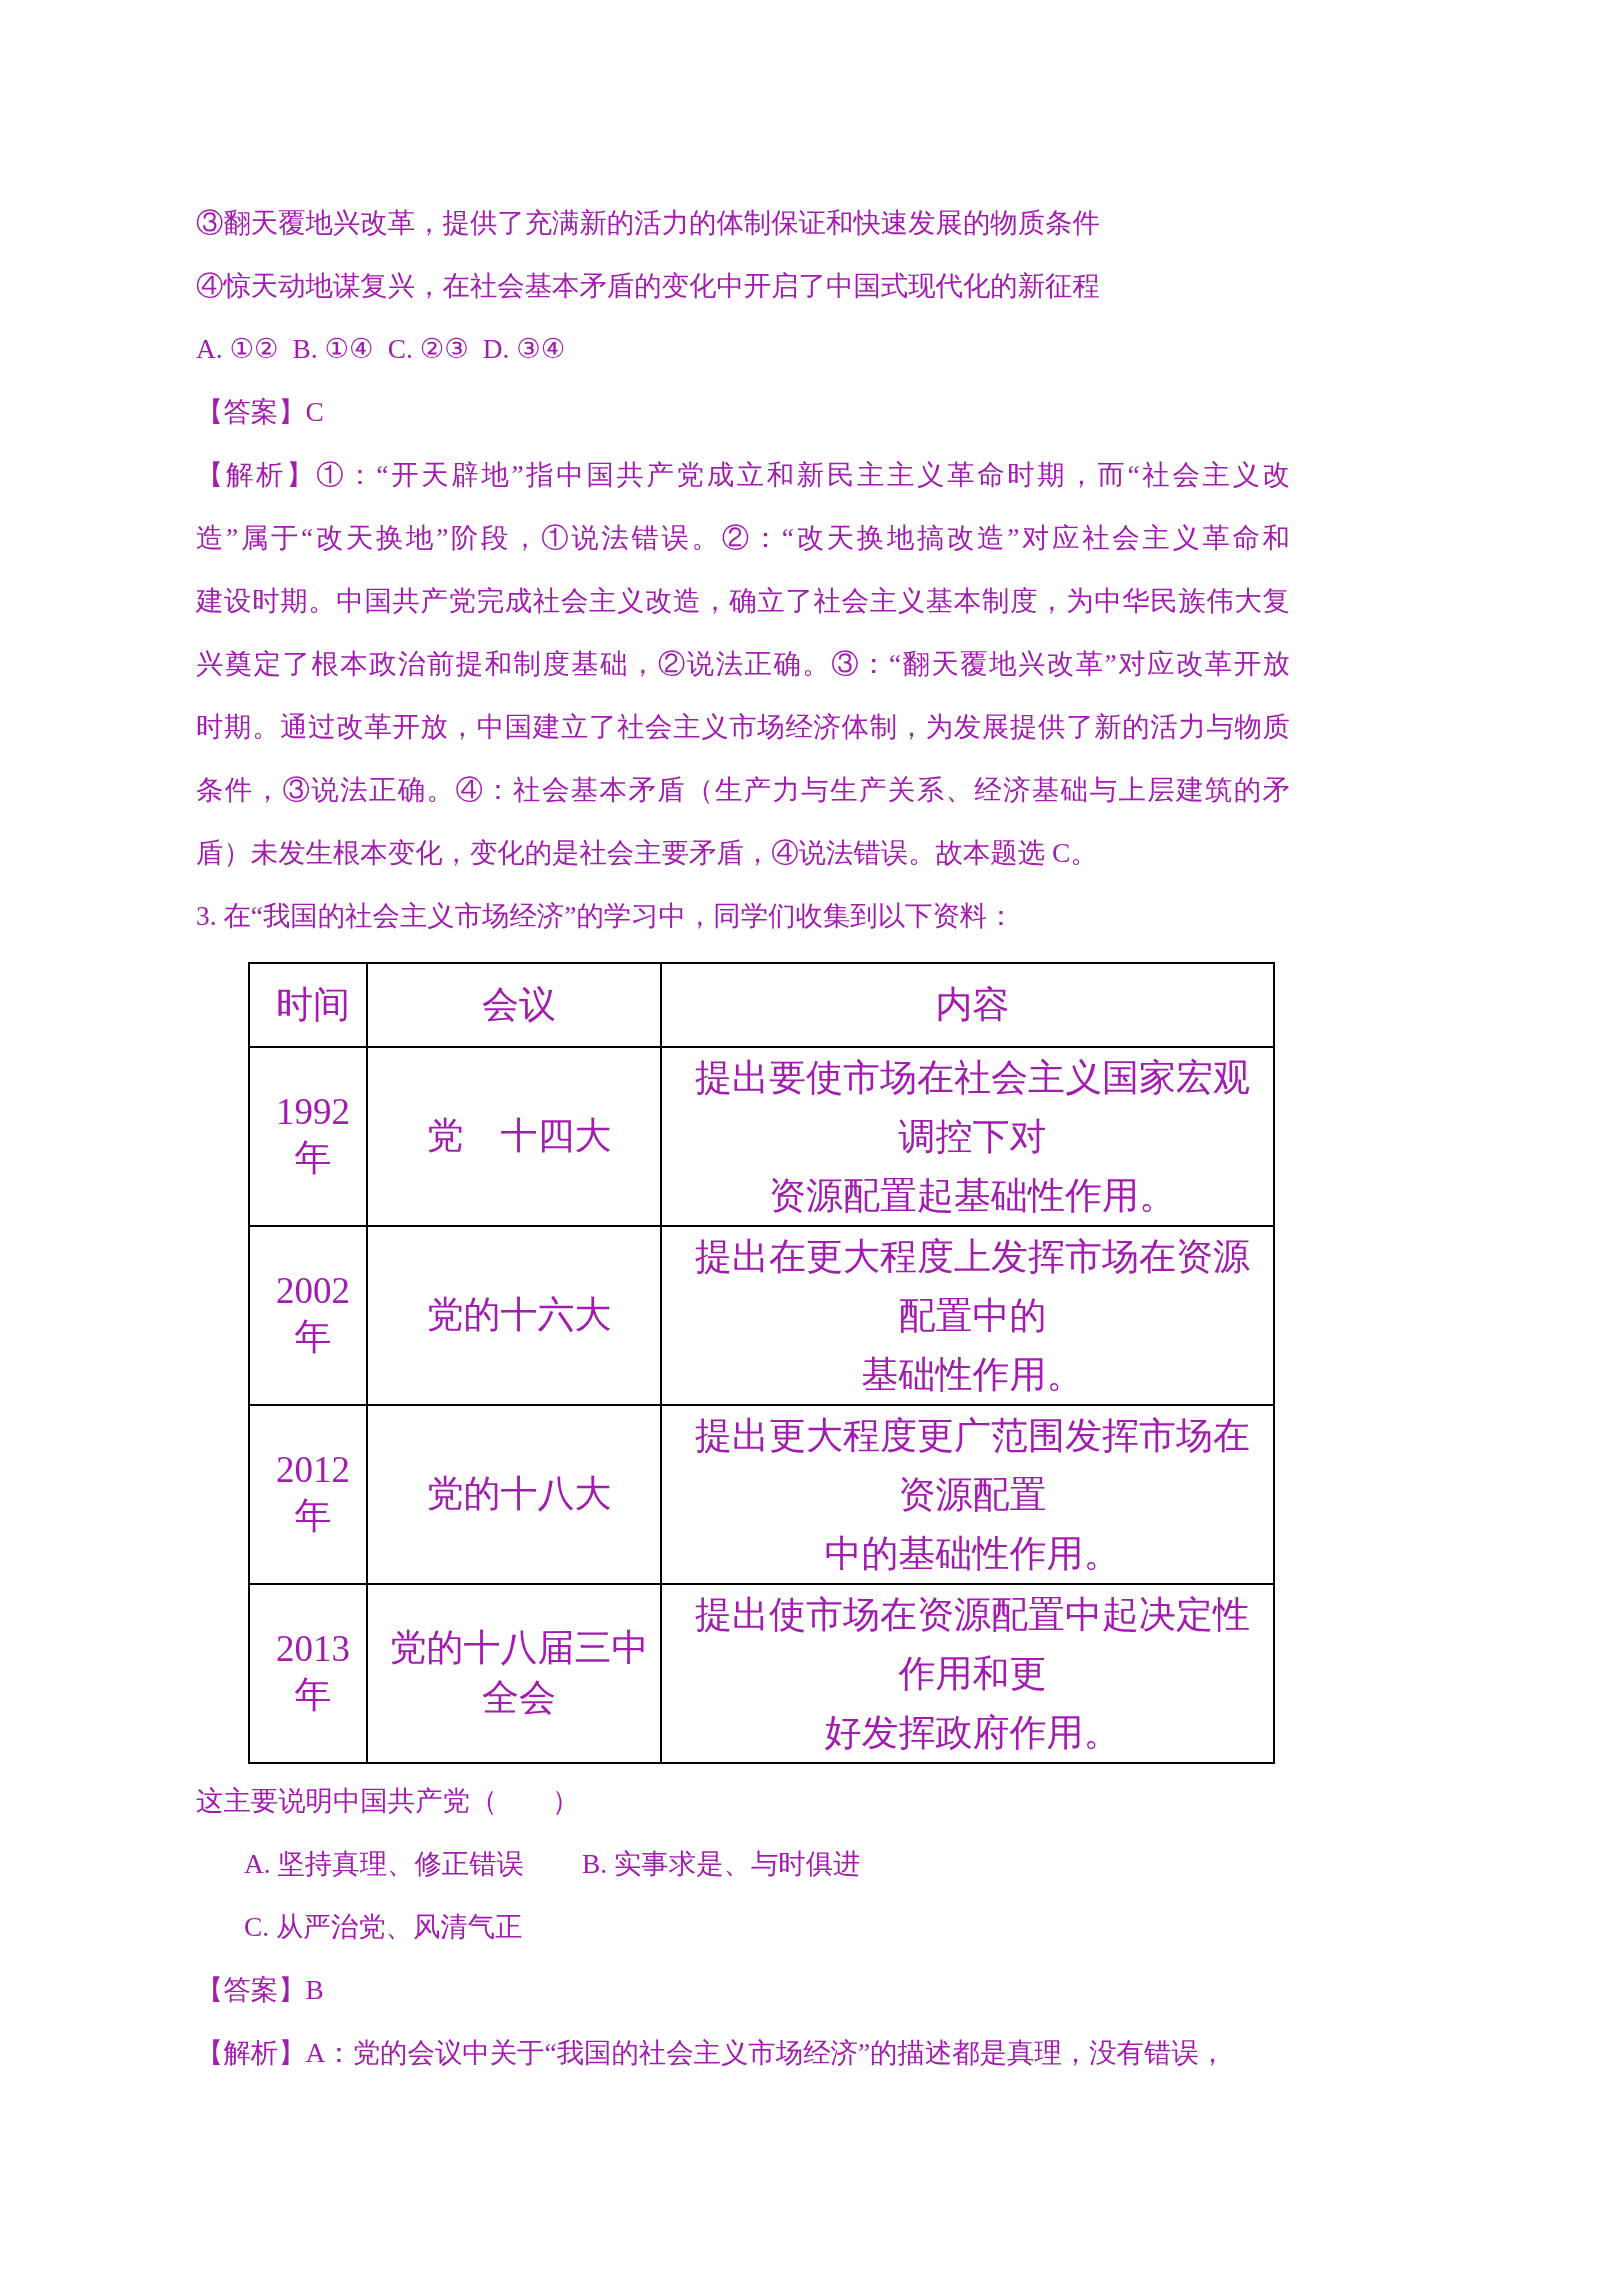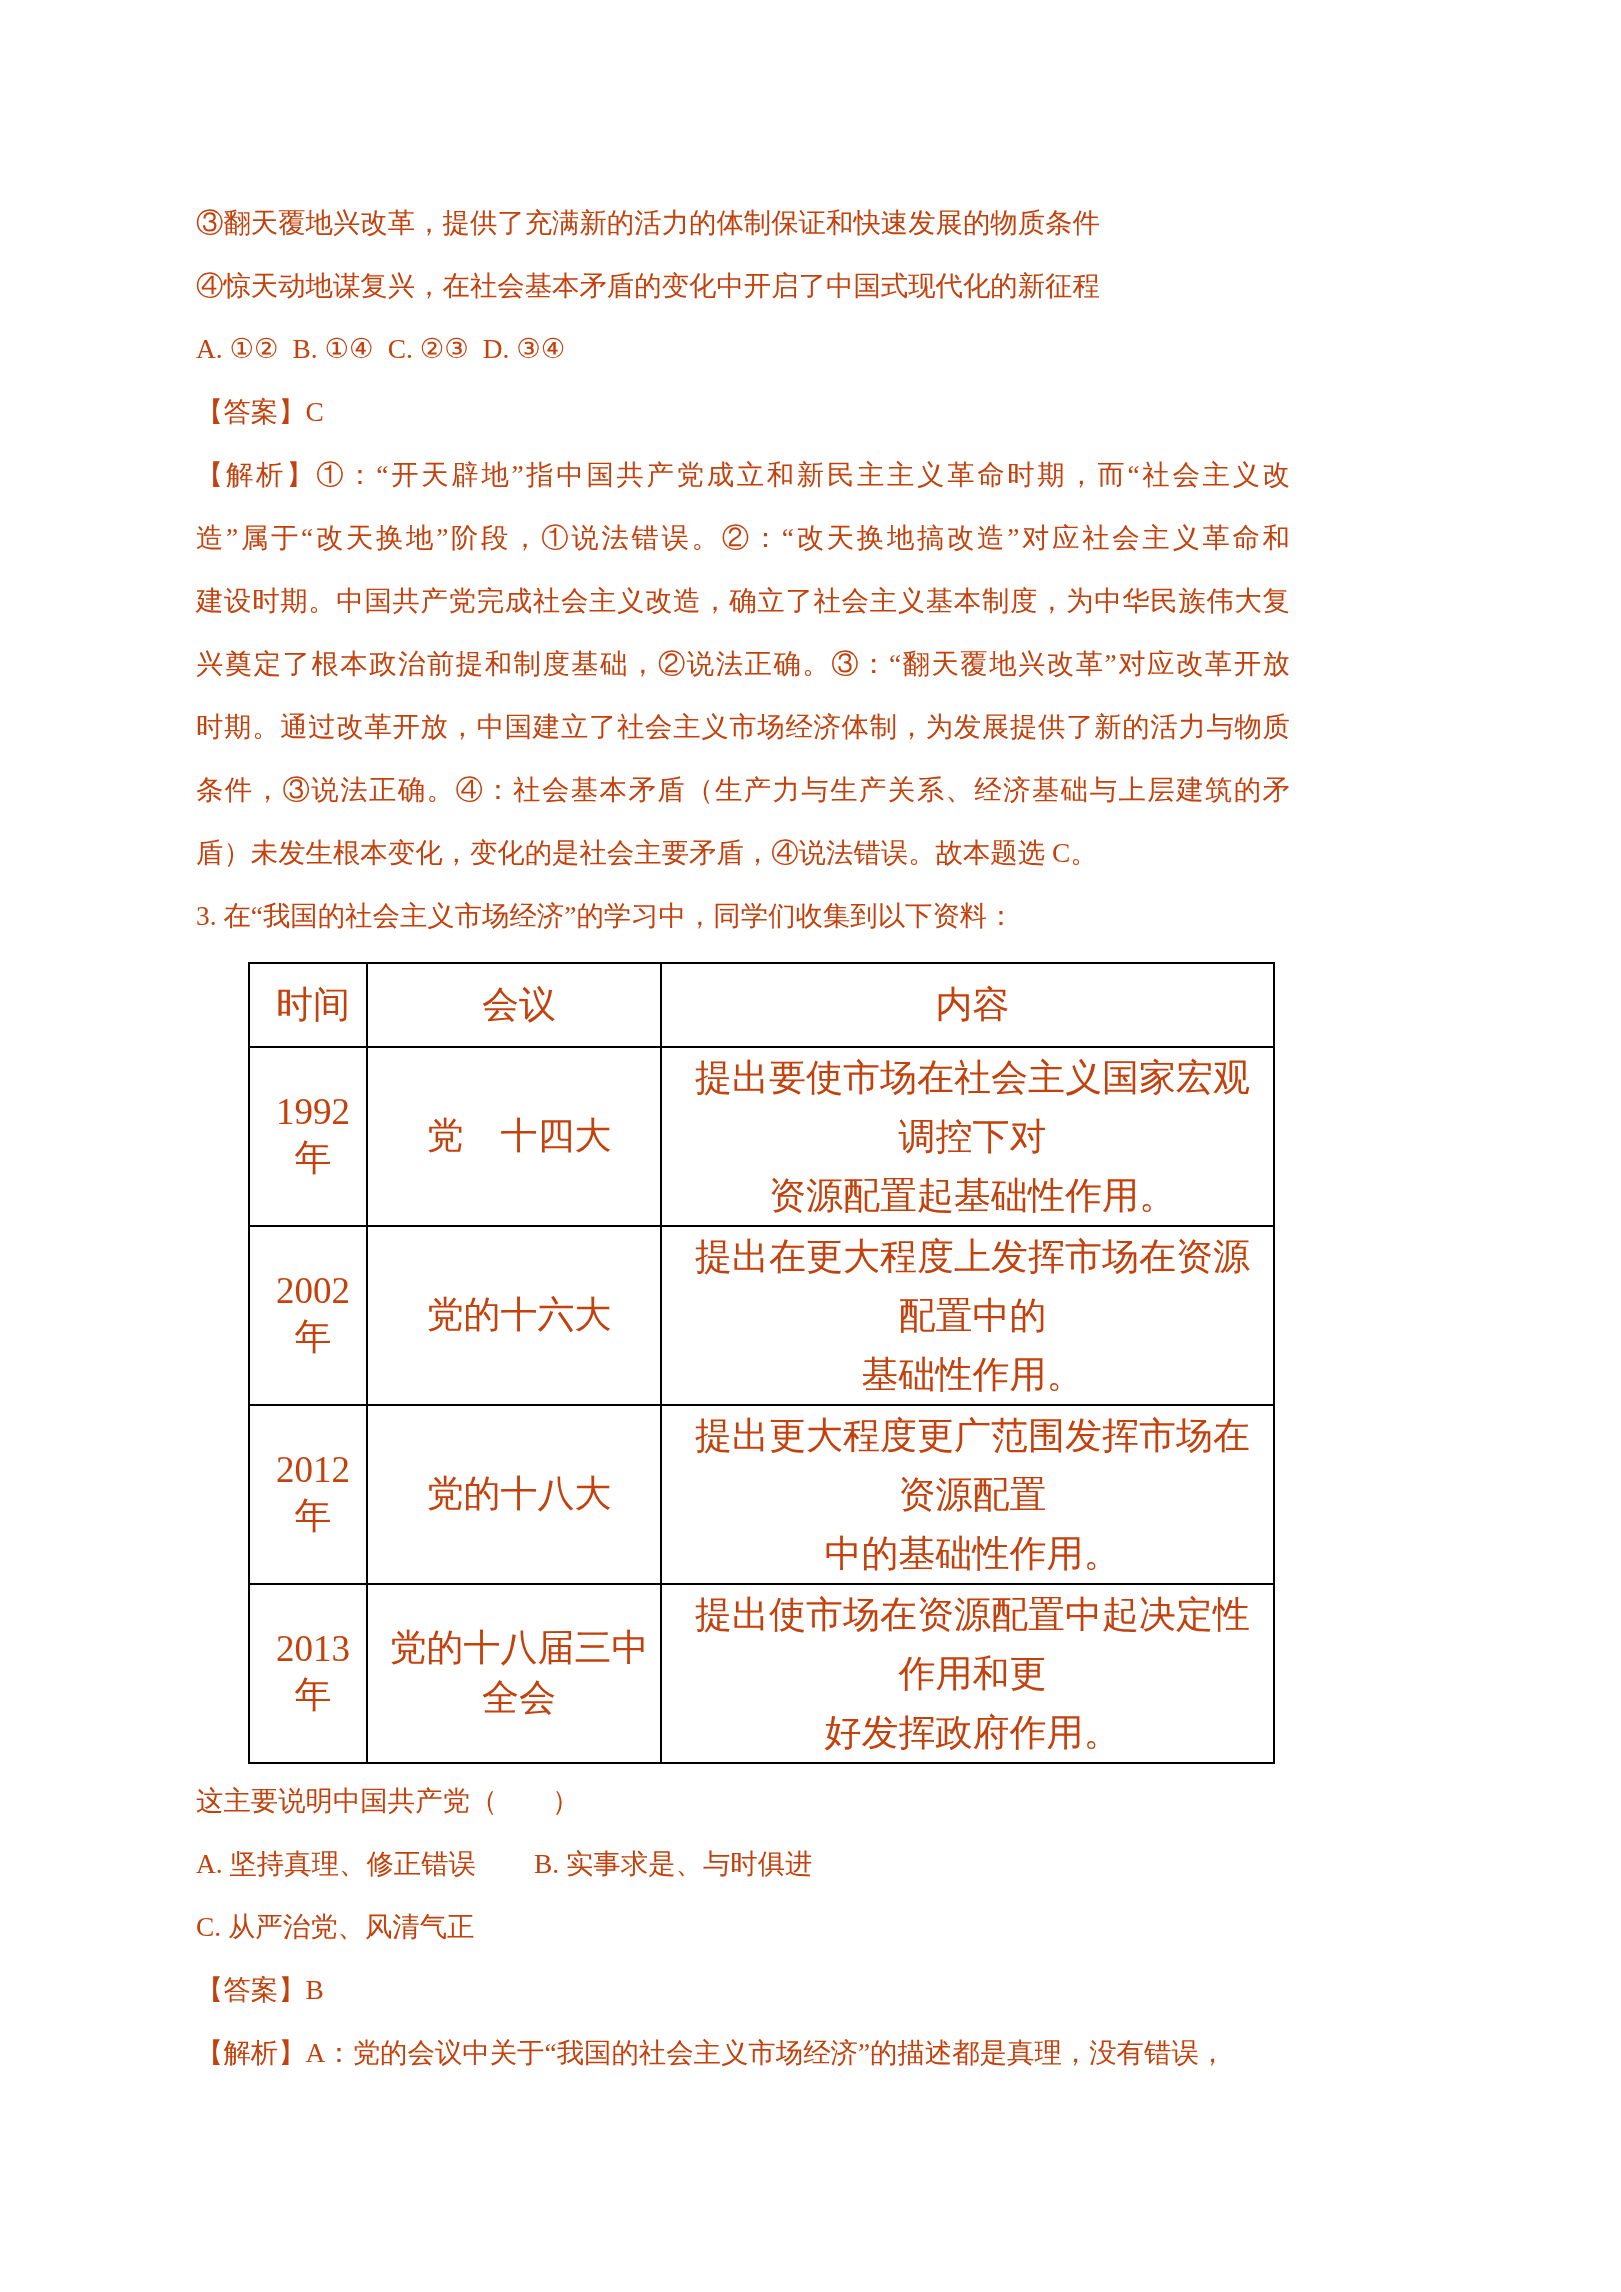"③翻天覆地兴改革，提供了充满新的活力的体制保证和快速发展的物质条件" .page { color: #c2410c -> #a21caf }
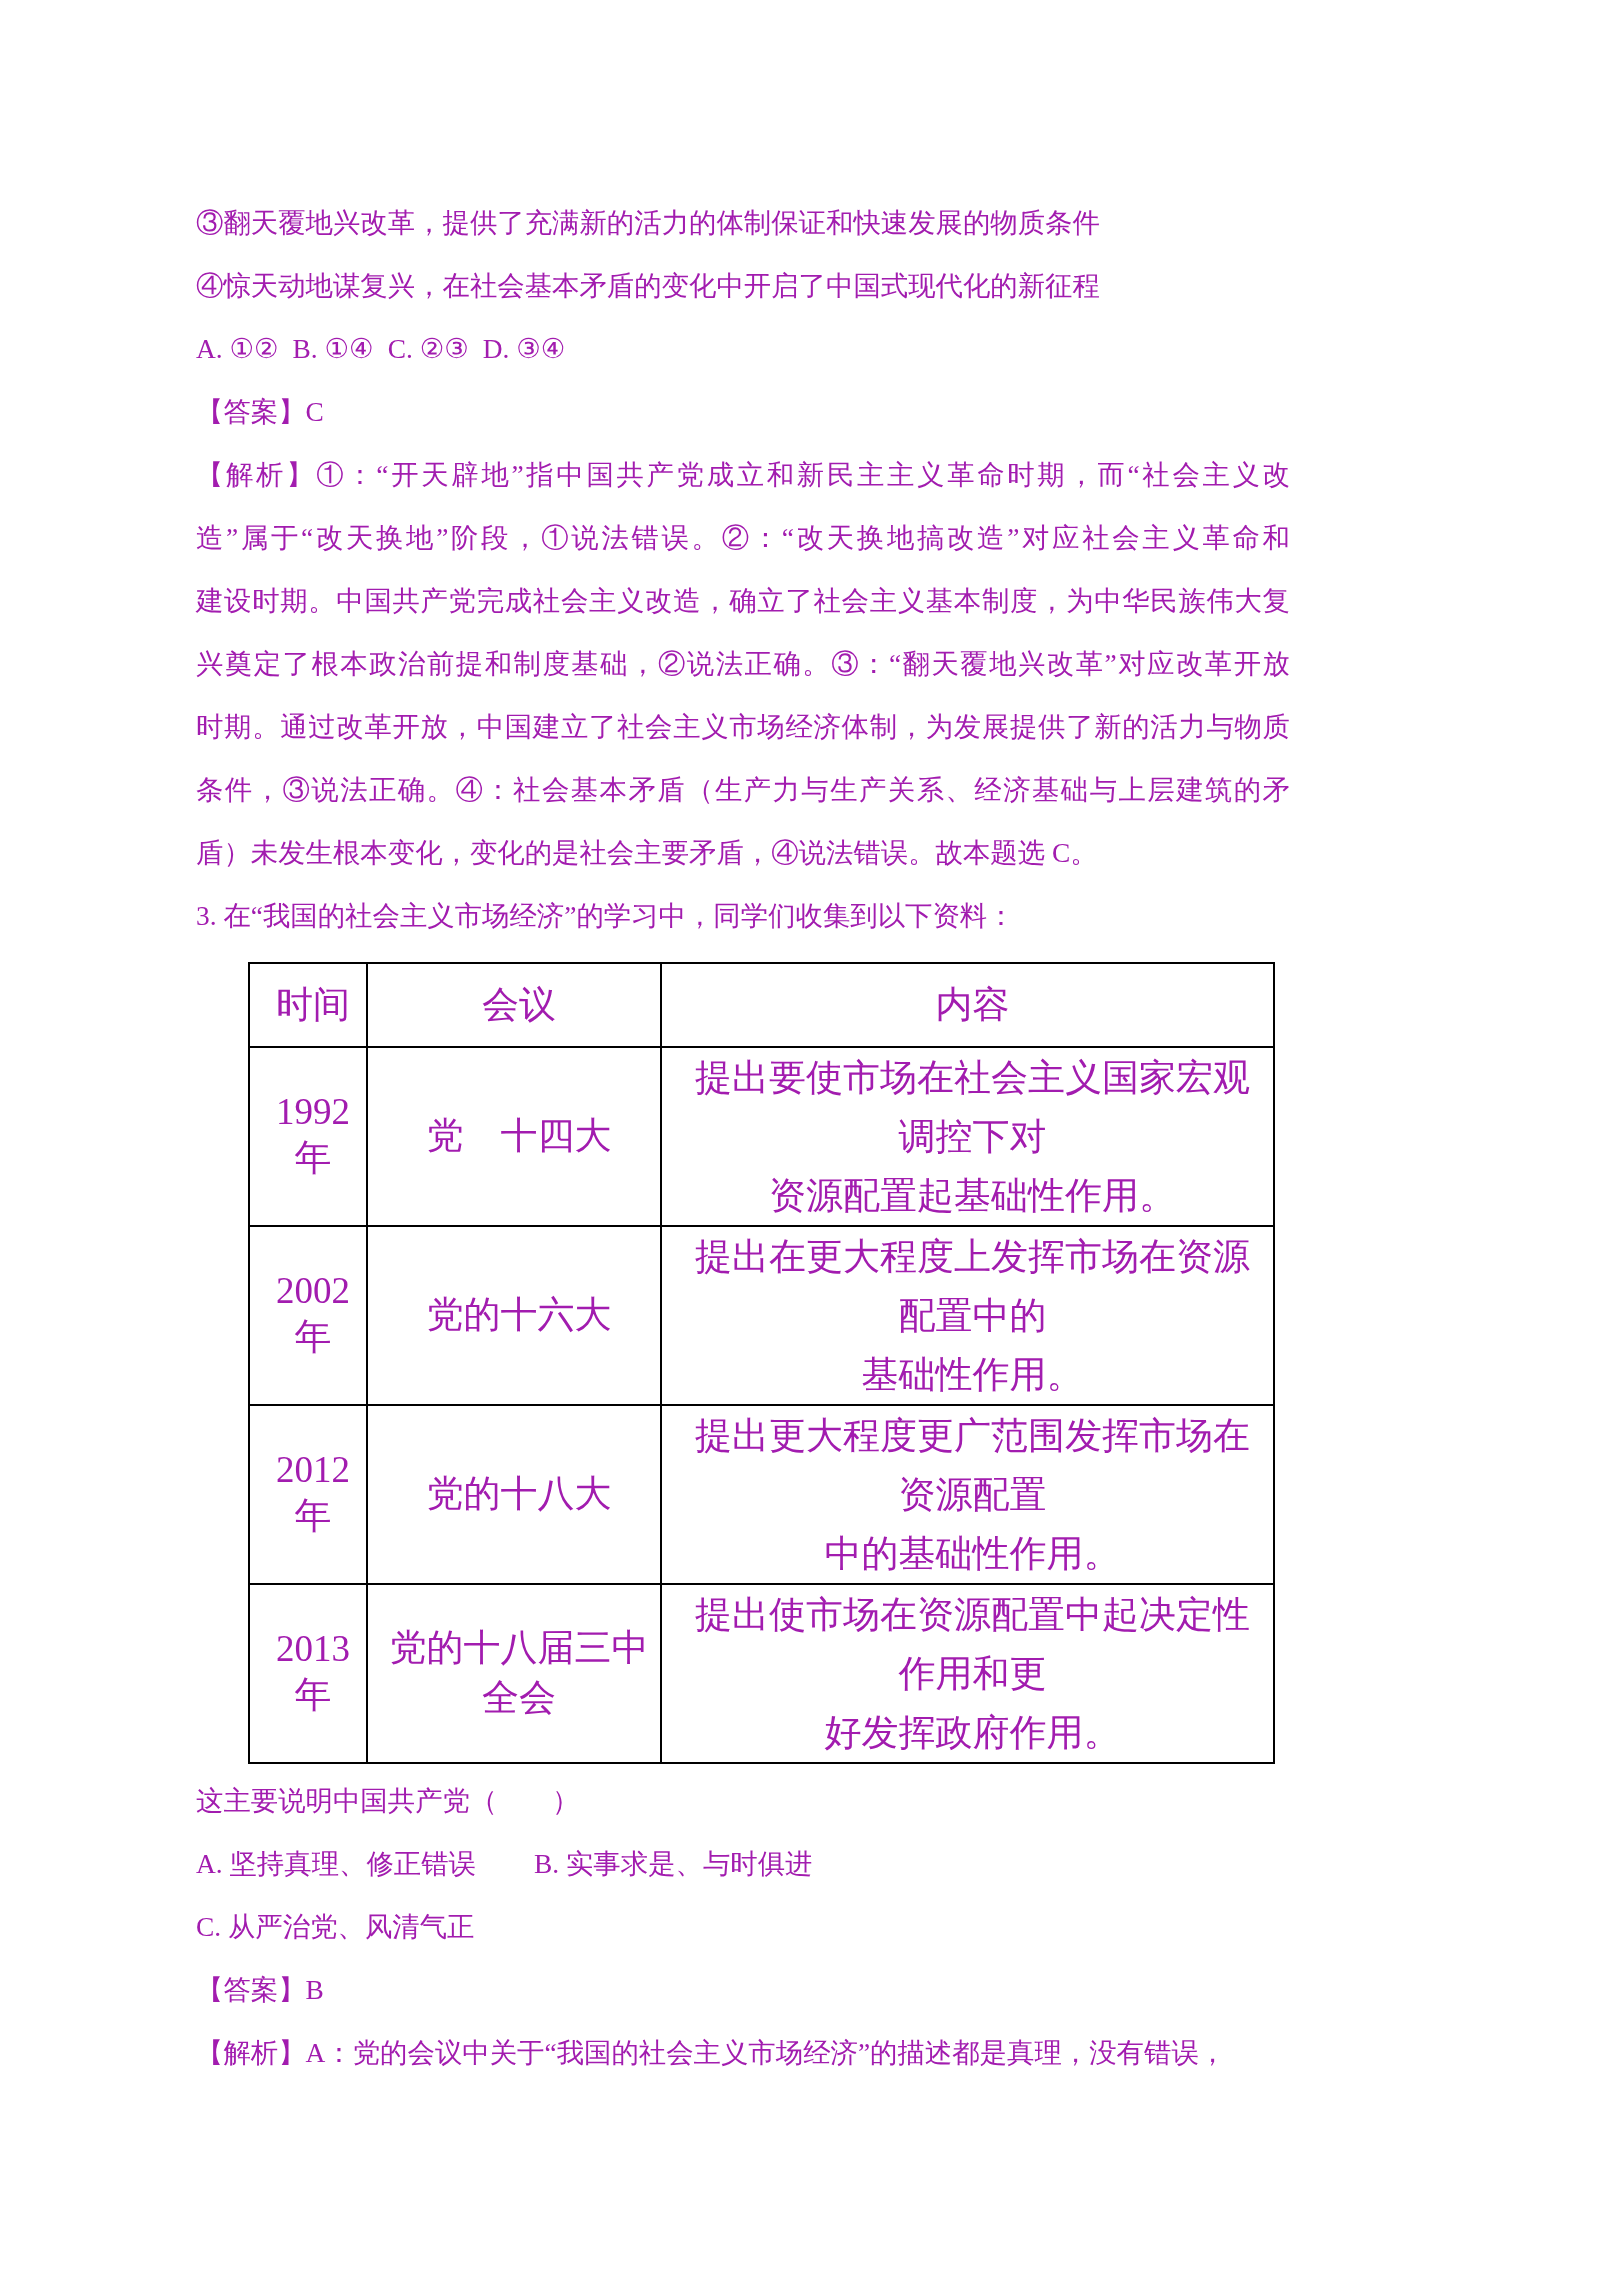"A. 坚持真理、修正错误" .opt-grid { margin-left: none -> 48px }
